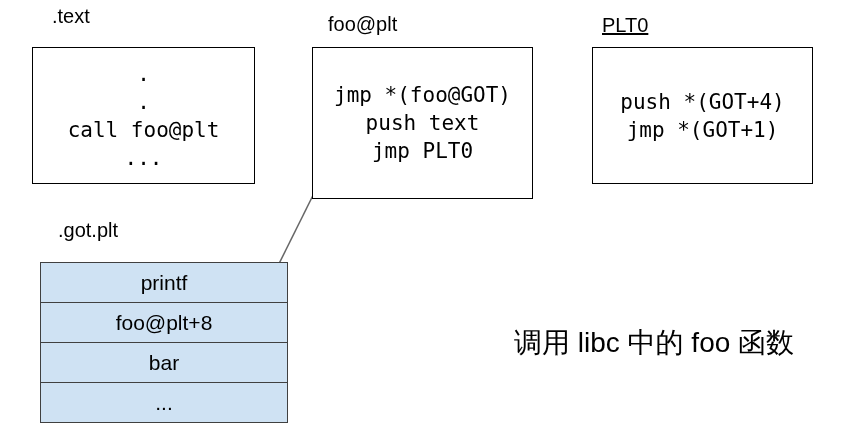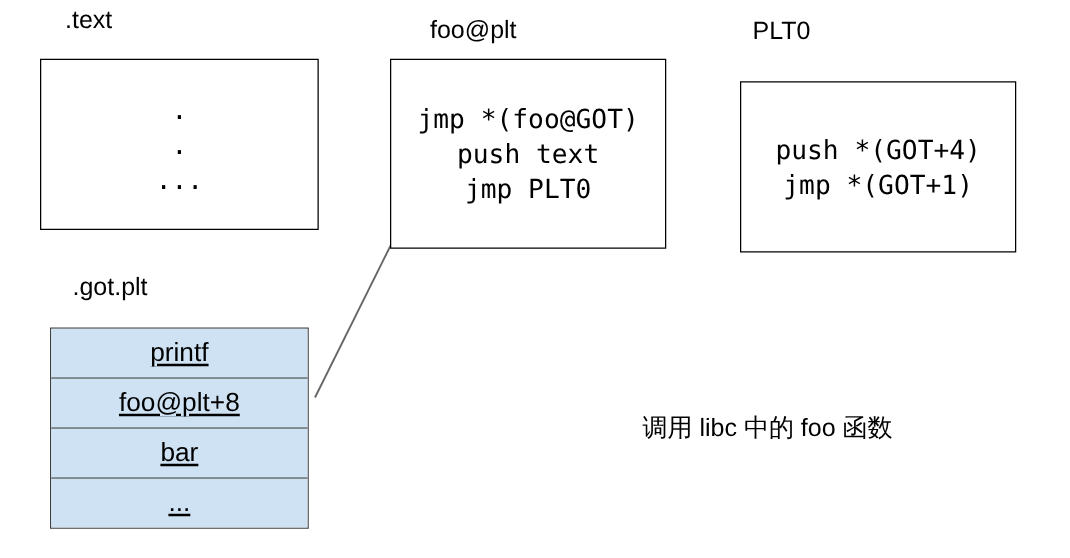"foo@plt" #lbl-fooplt { left: 344px -> 328px }
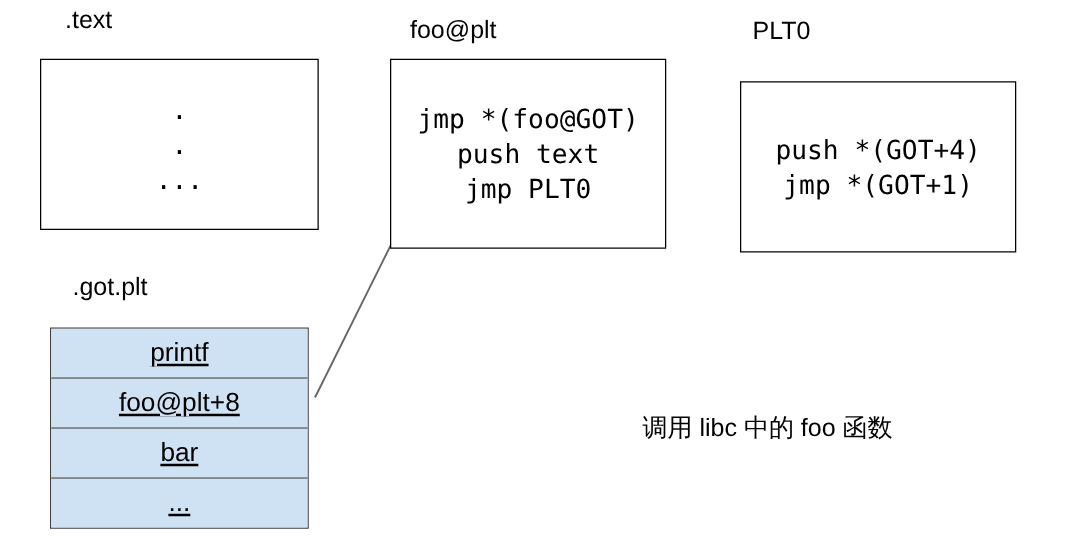"PLT0" #lbl-plt0 { text-decoration: none -> underline }
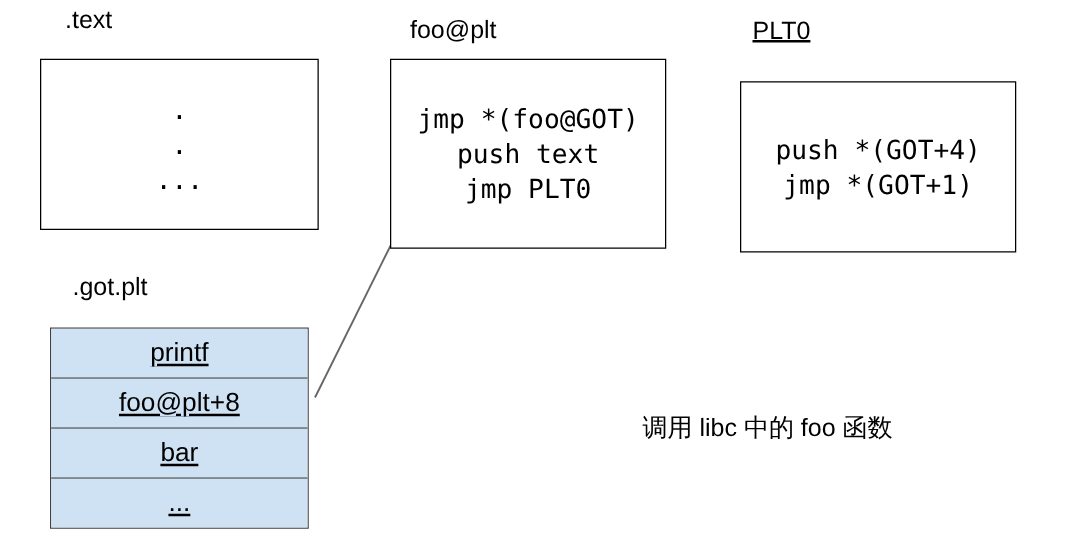"push *(GOT+4)" #box-plt0 { top: 65px -> 47px }
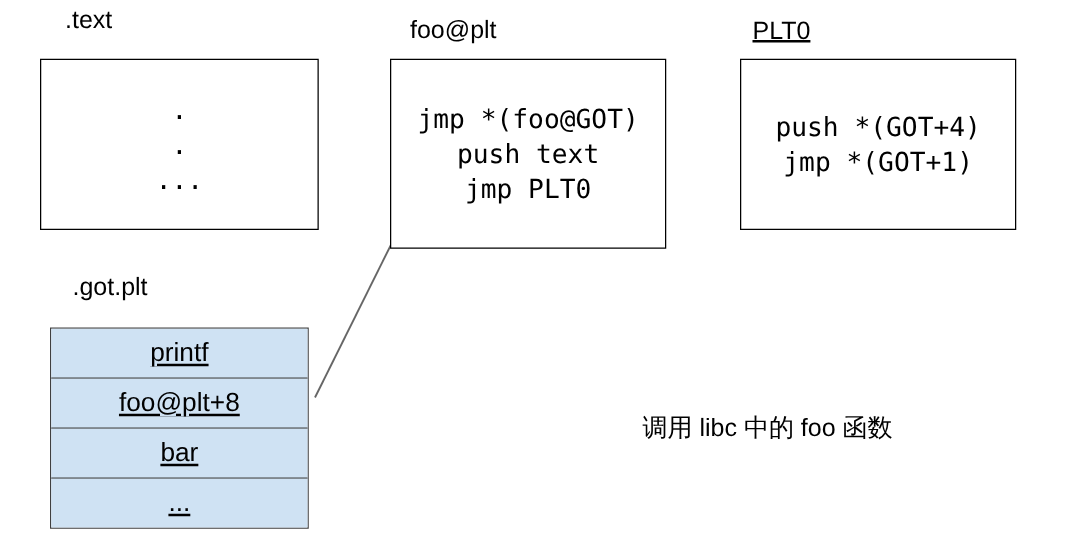"call foo@plt" div.code-line { html: none -> <div>call foo@plt</div> }
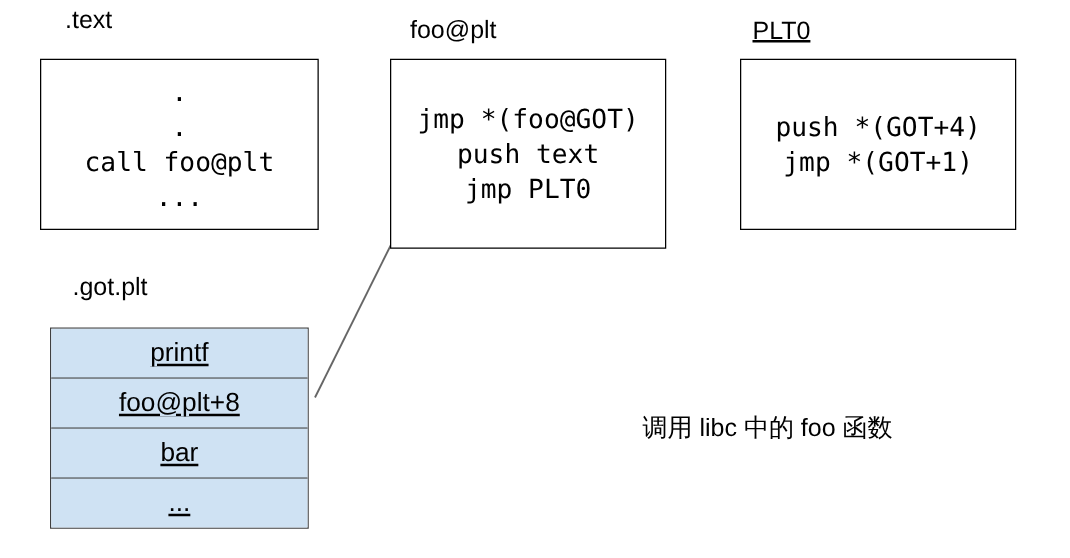"printf" .got-table { text-decoration: underline -> none; width: 207px -> 248px }
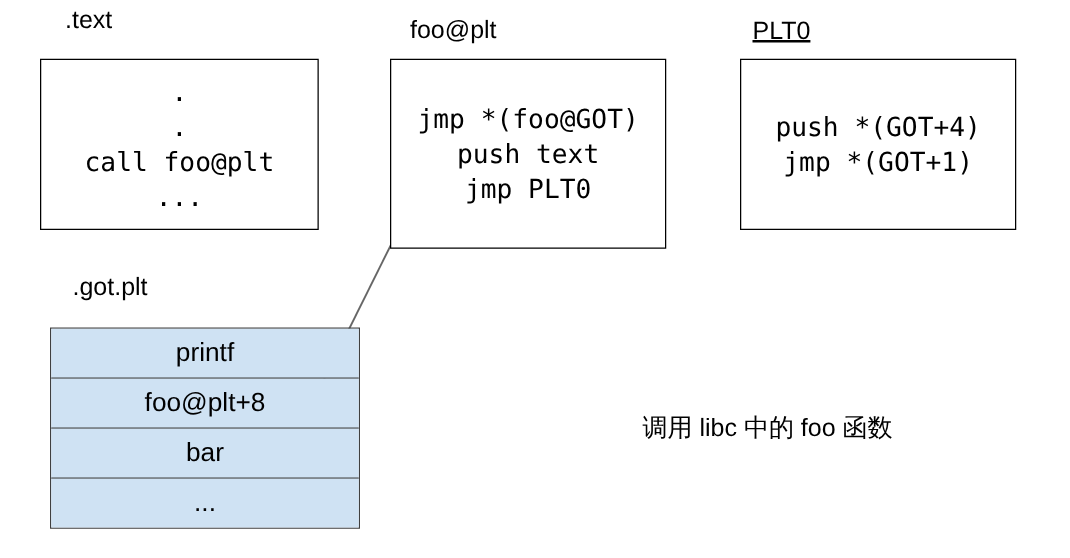"调用 libc 中的 foo 函数" .caption { font-size: 20px -> 28px }
